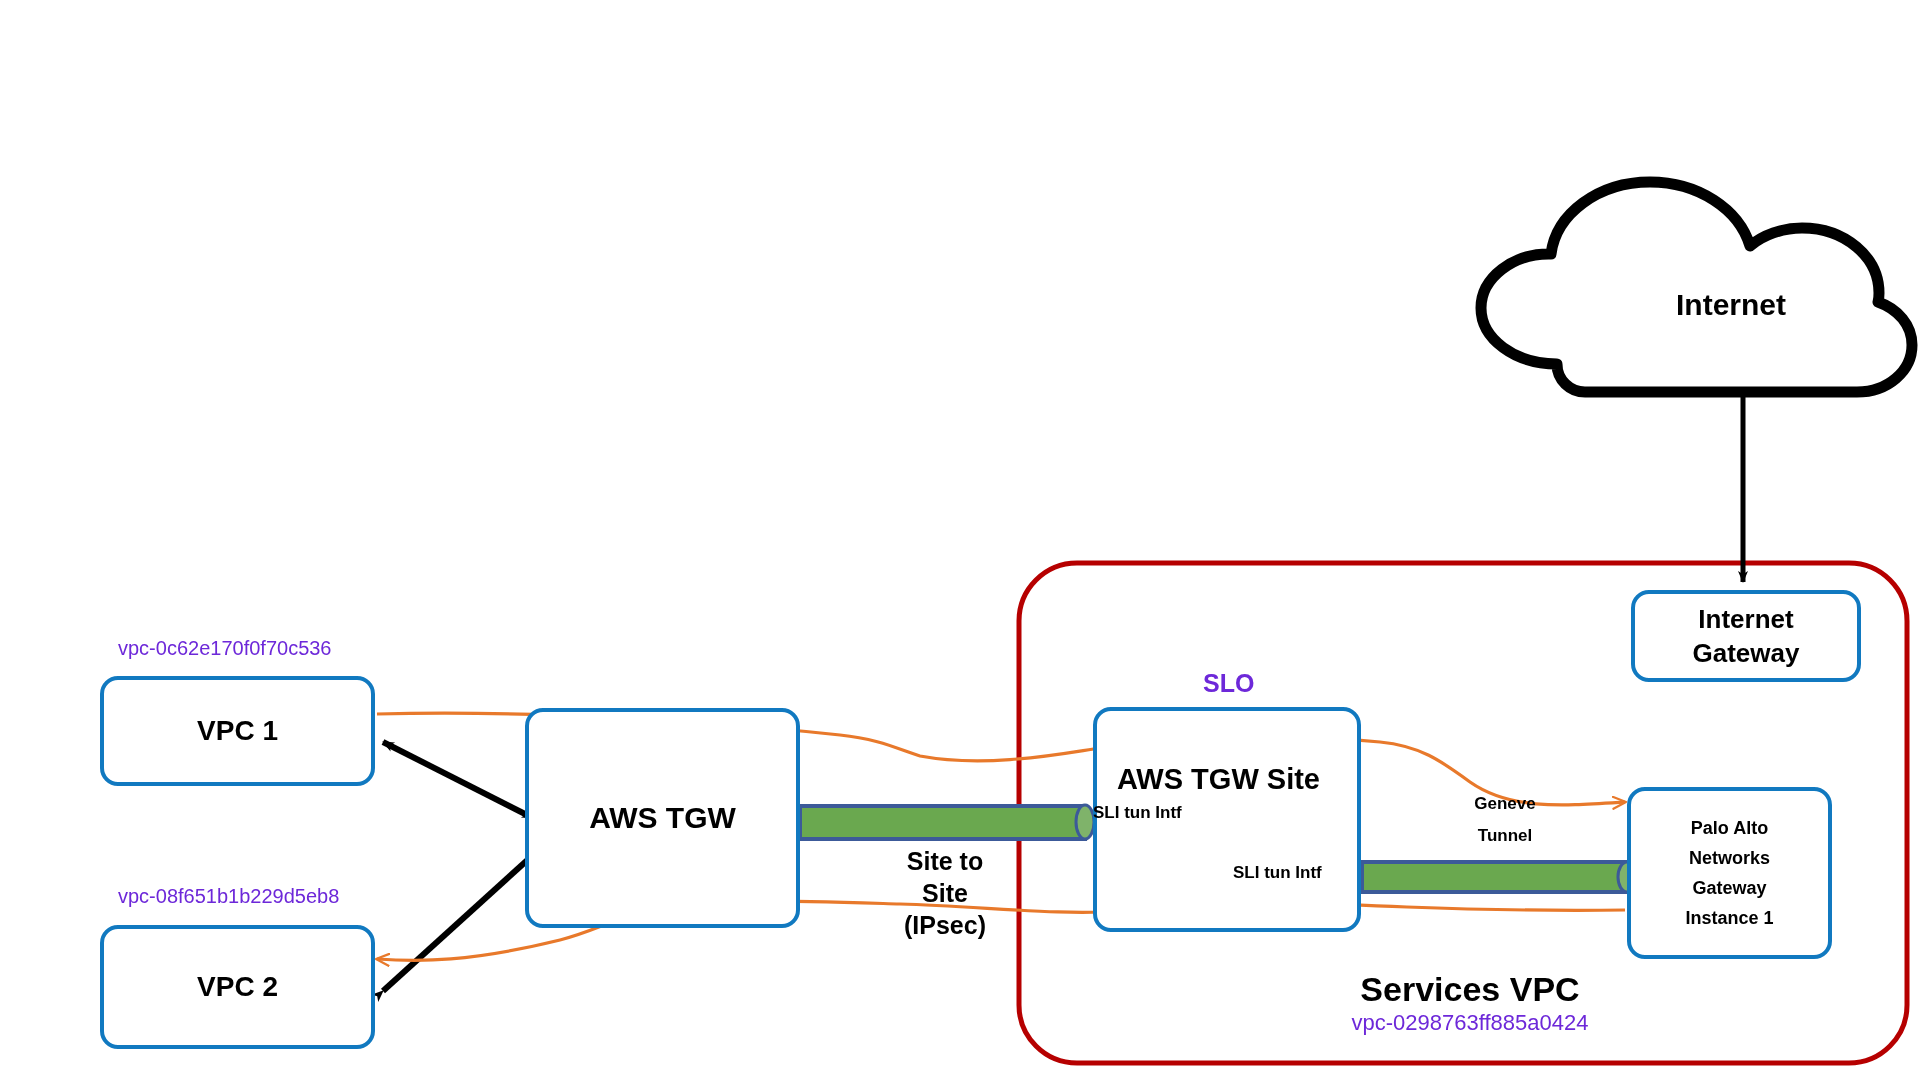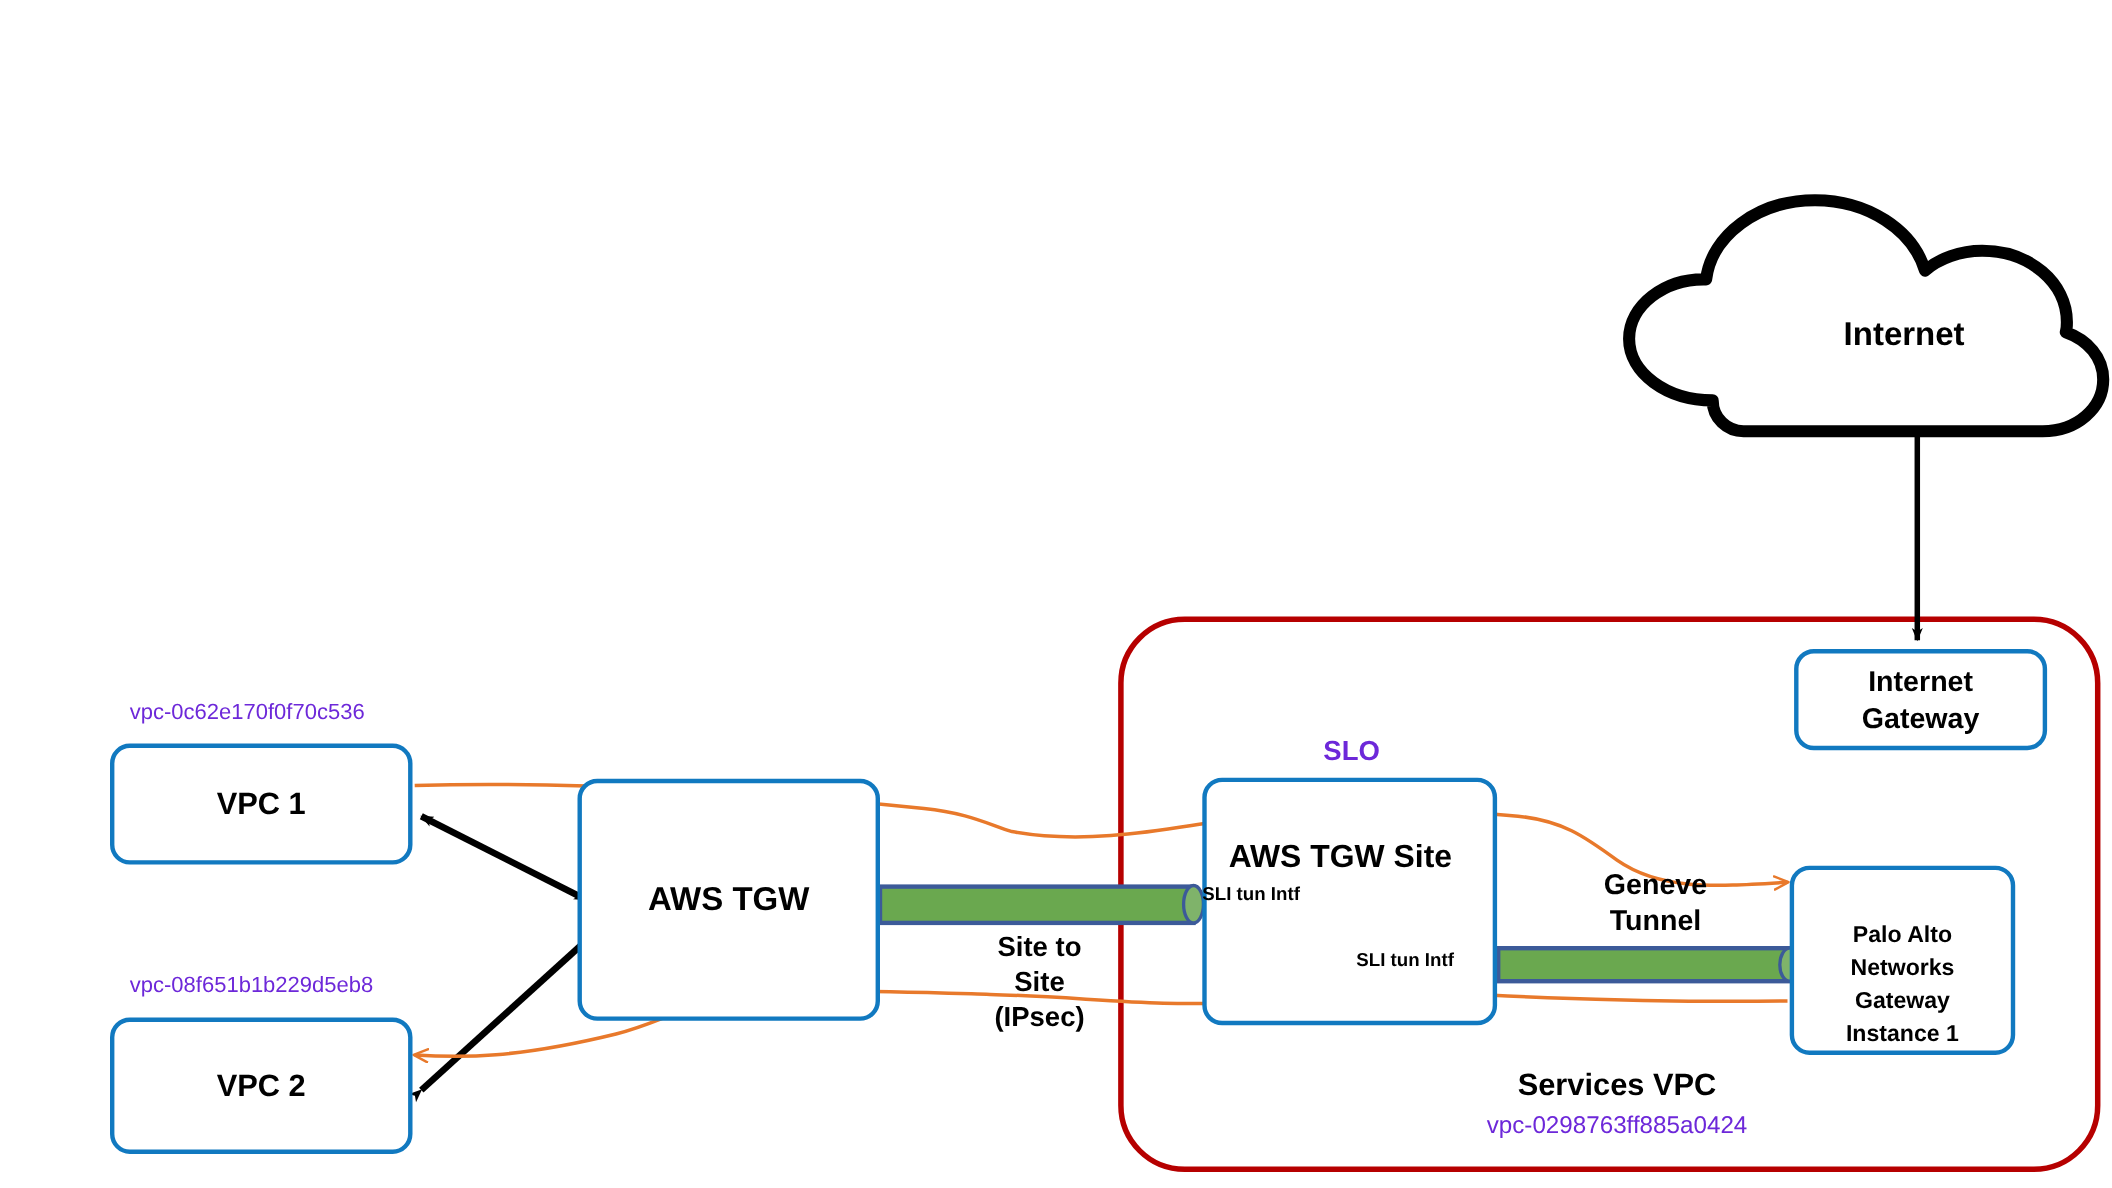"Geneve" div.lbl { font-size: 26px -> 17px }
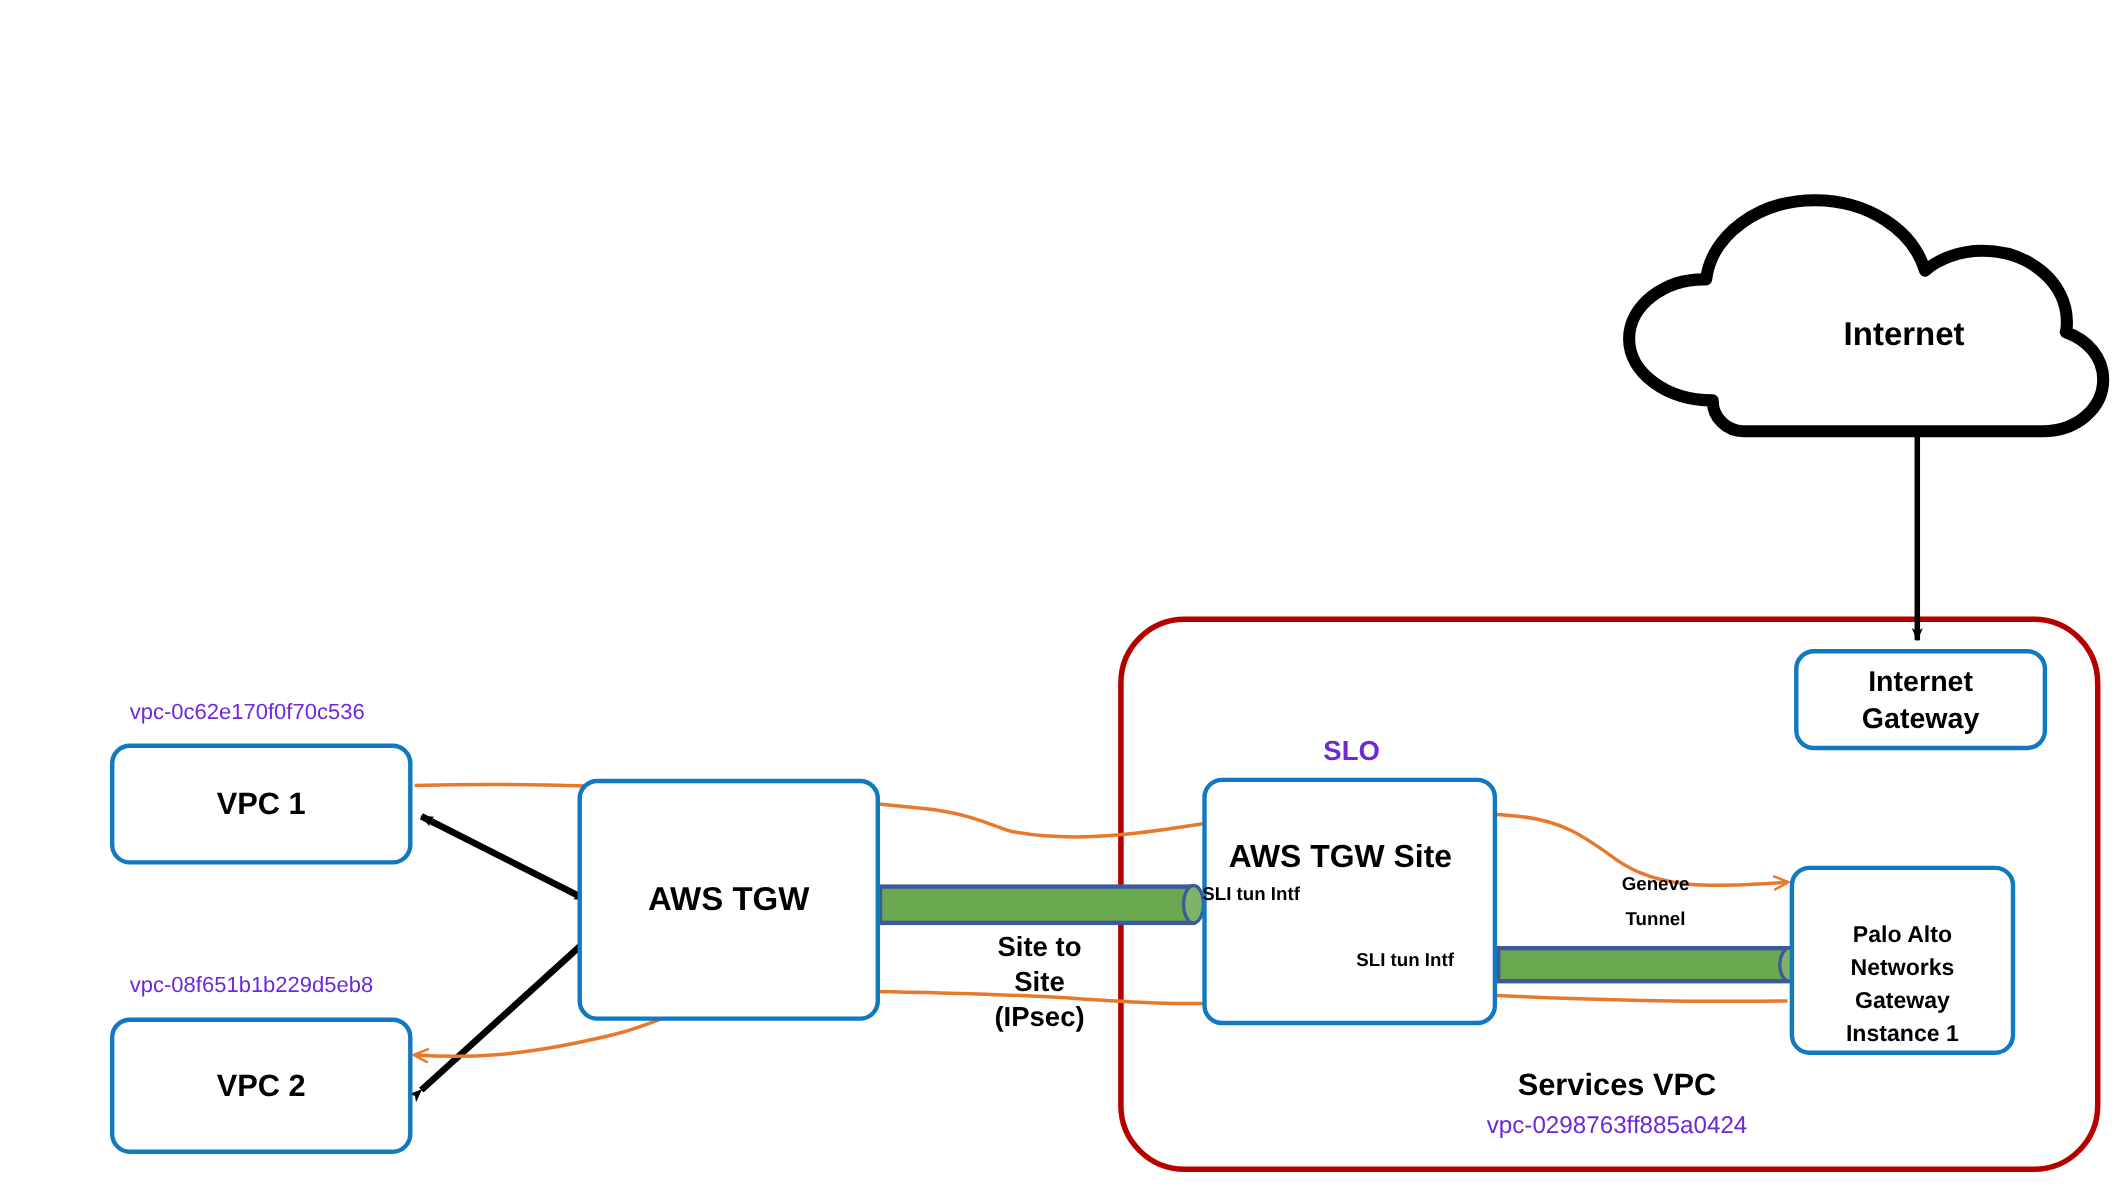"Palo Alto" div.node { font-size: 21px -> 18px; justify-content: flex-end -> none }
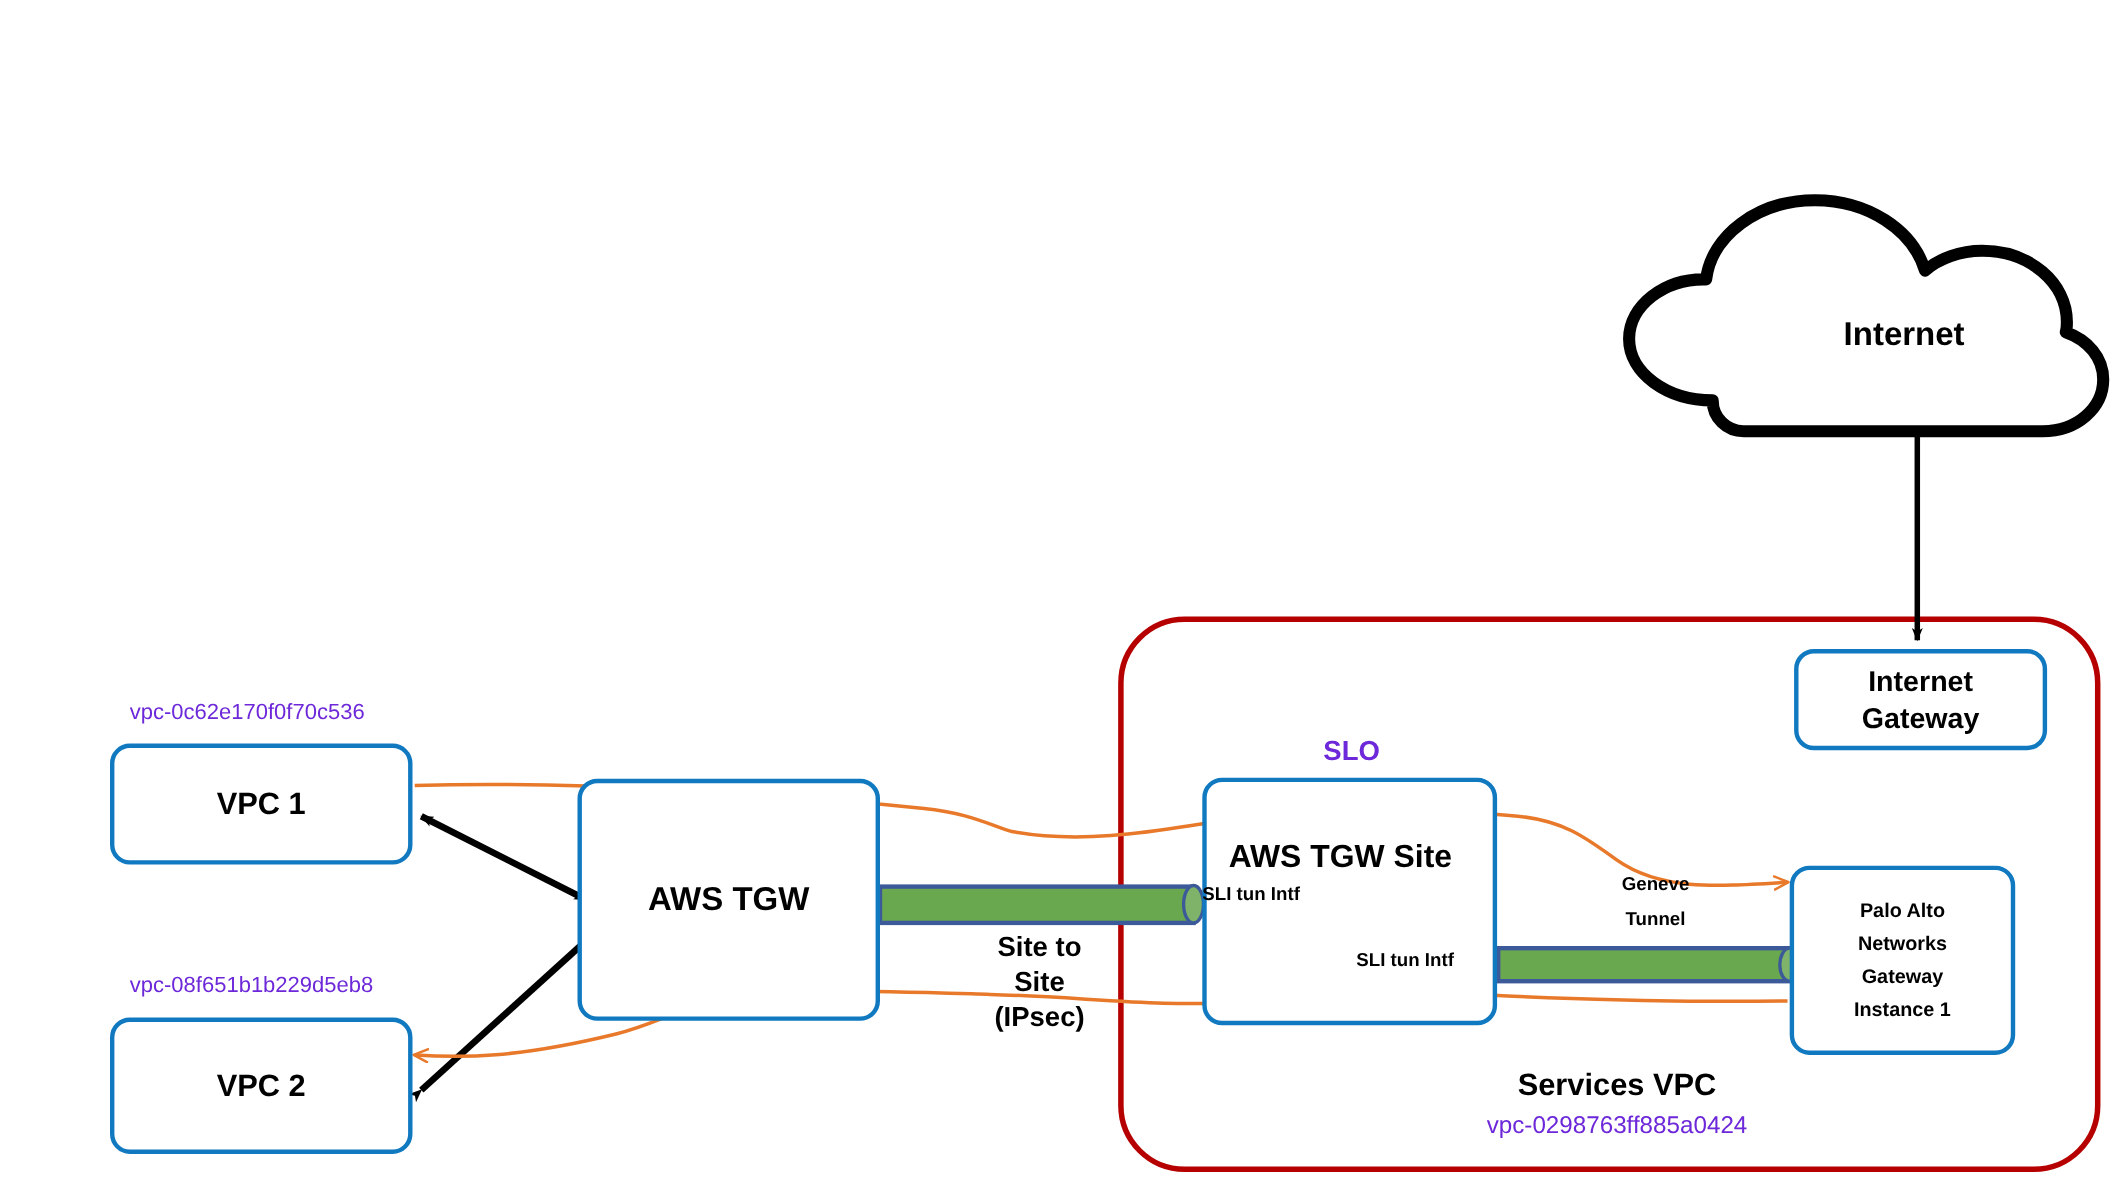"Services VPC" div.lbl { font-size: 28px -> 34px }
